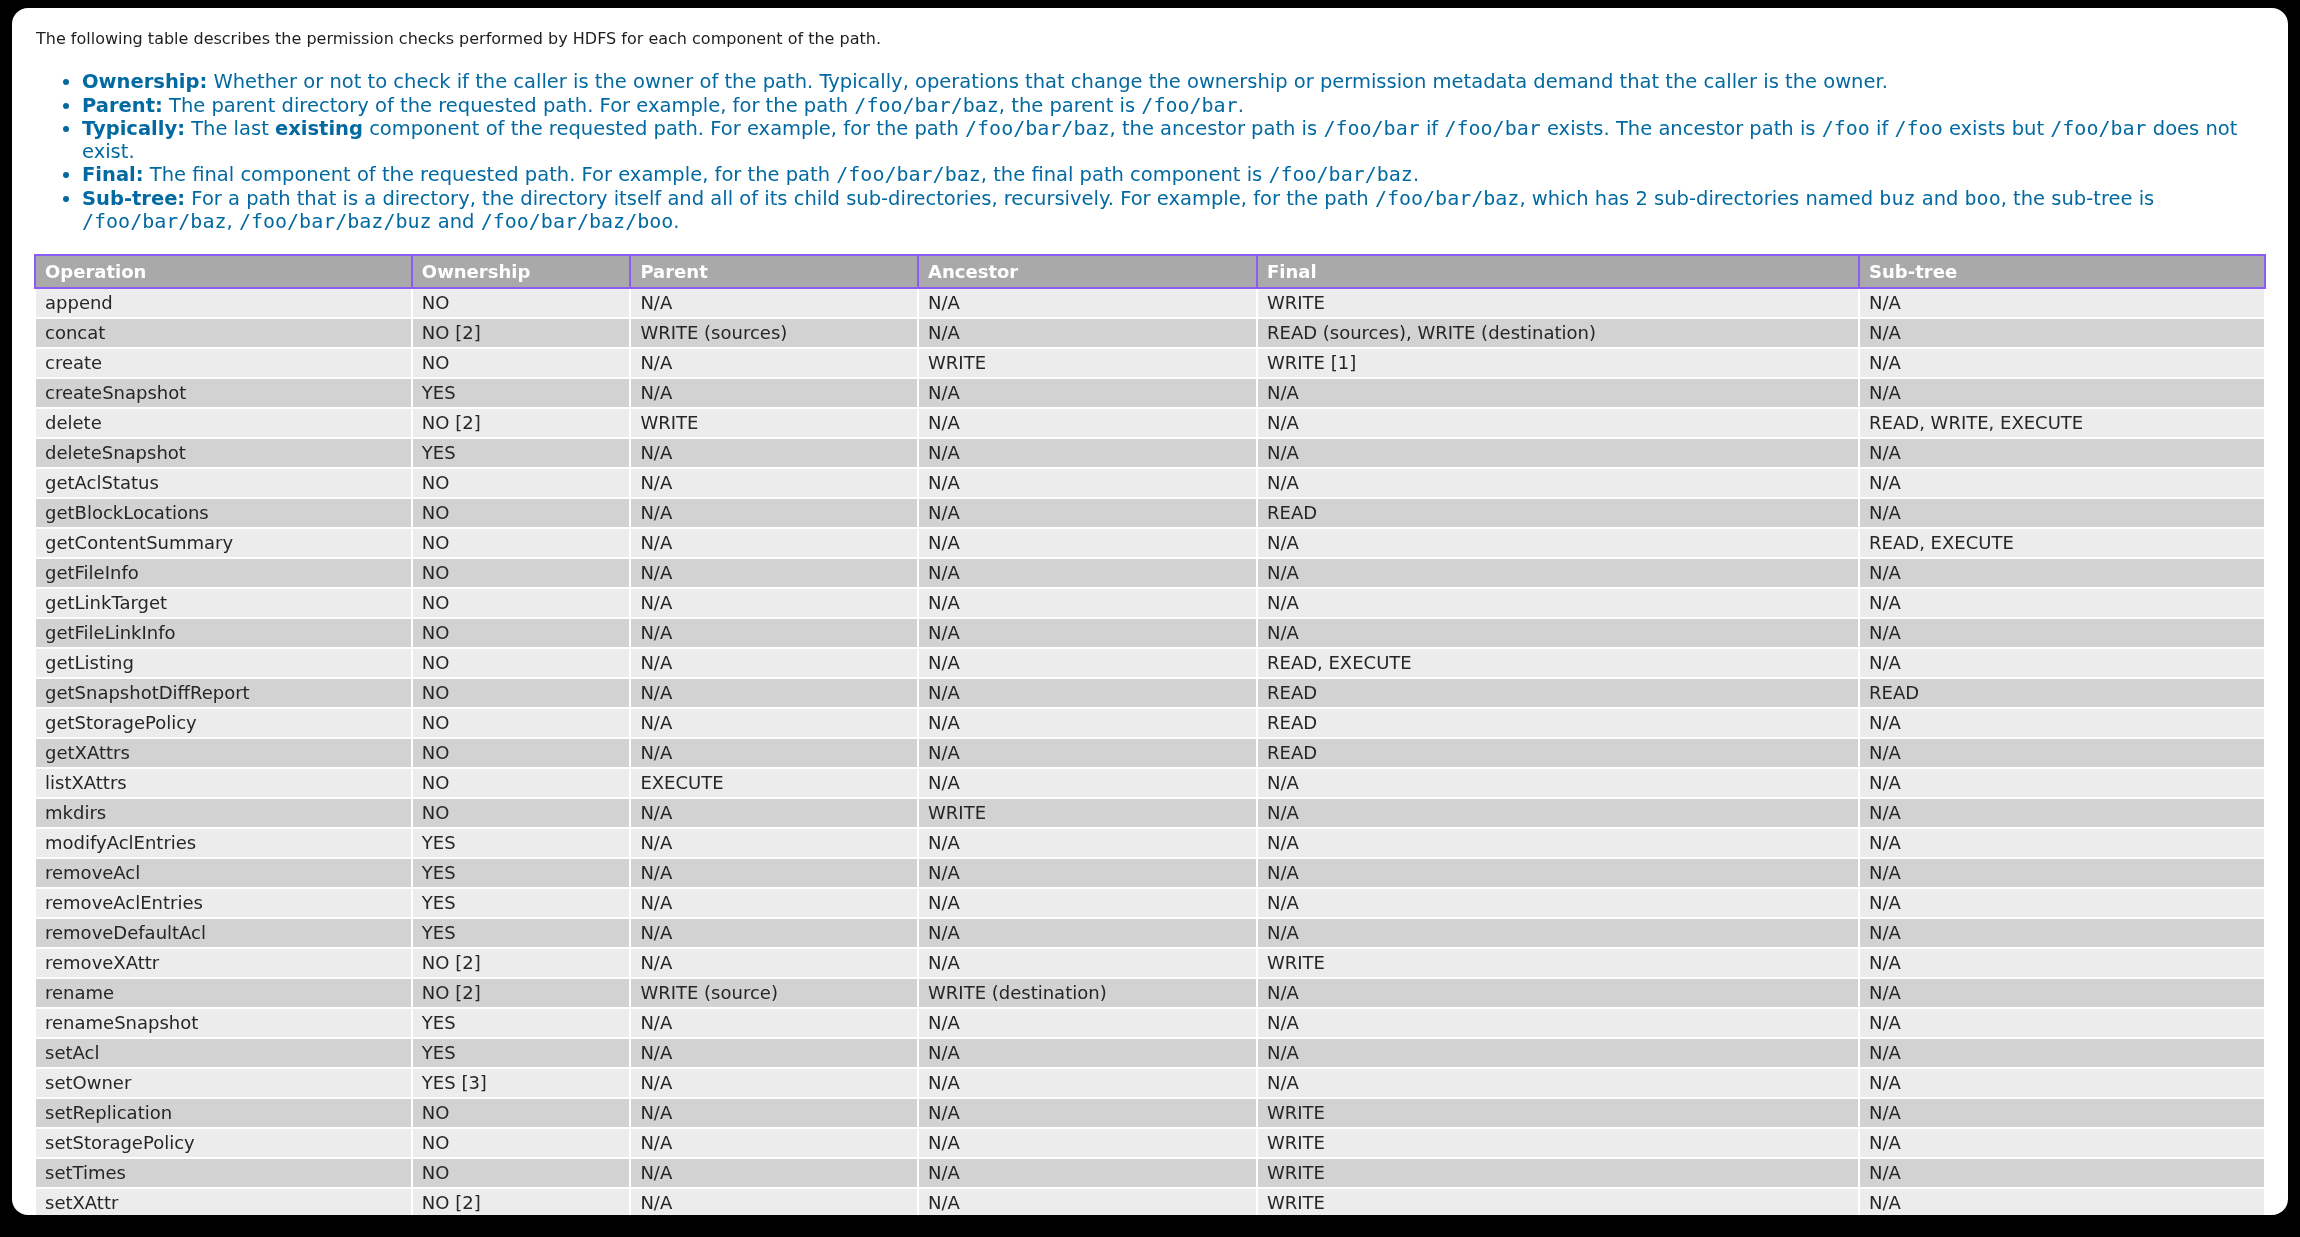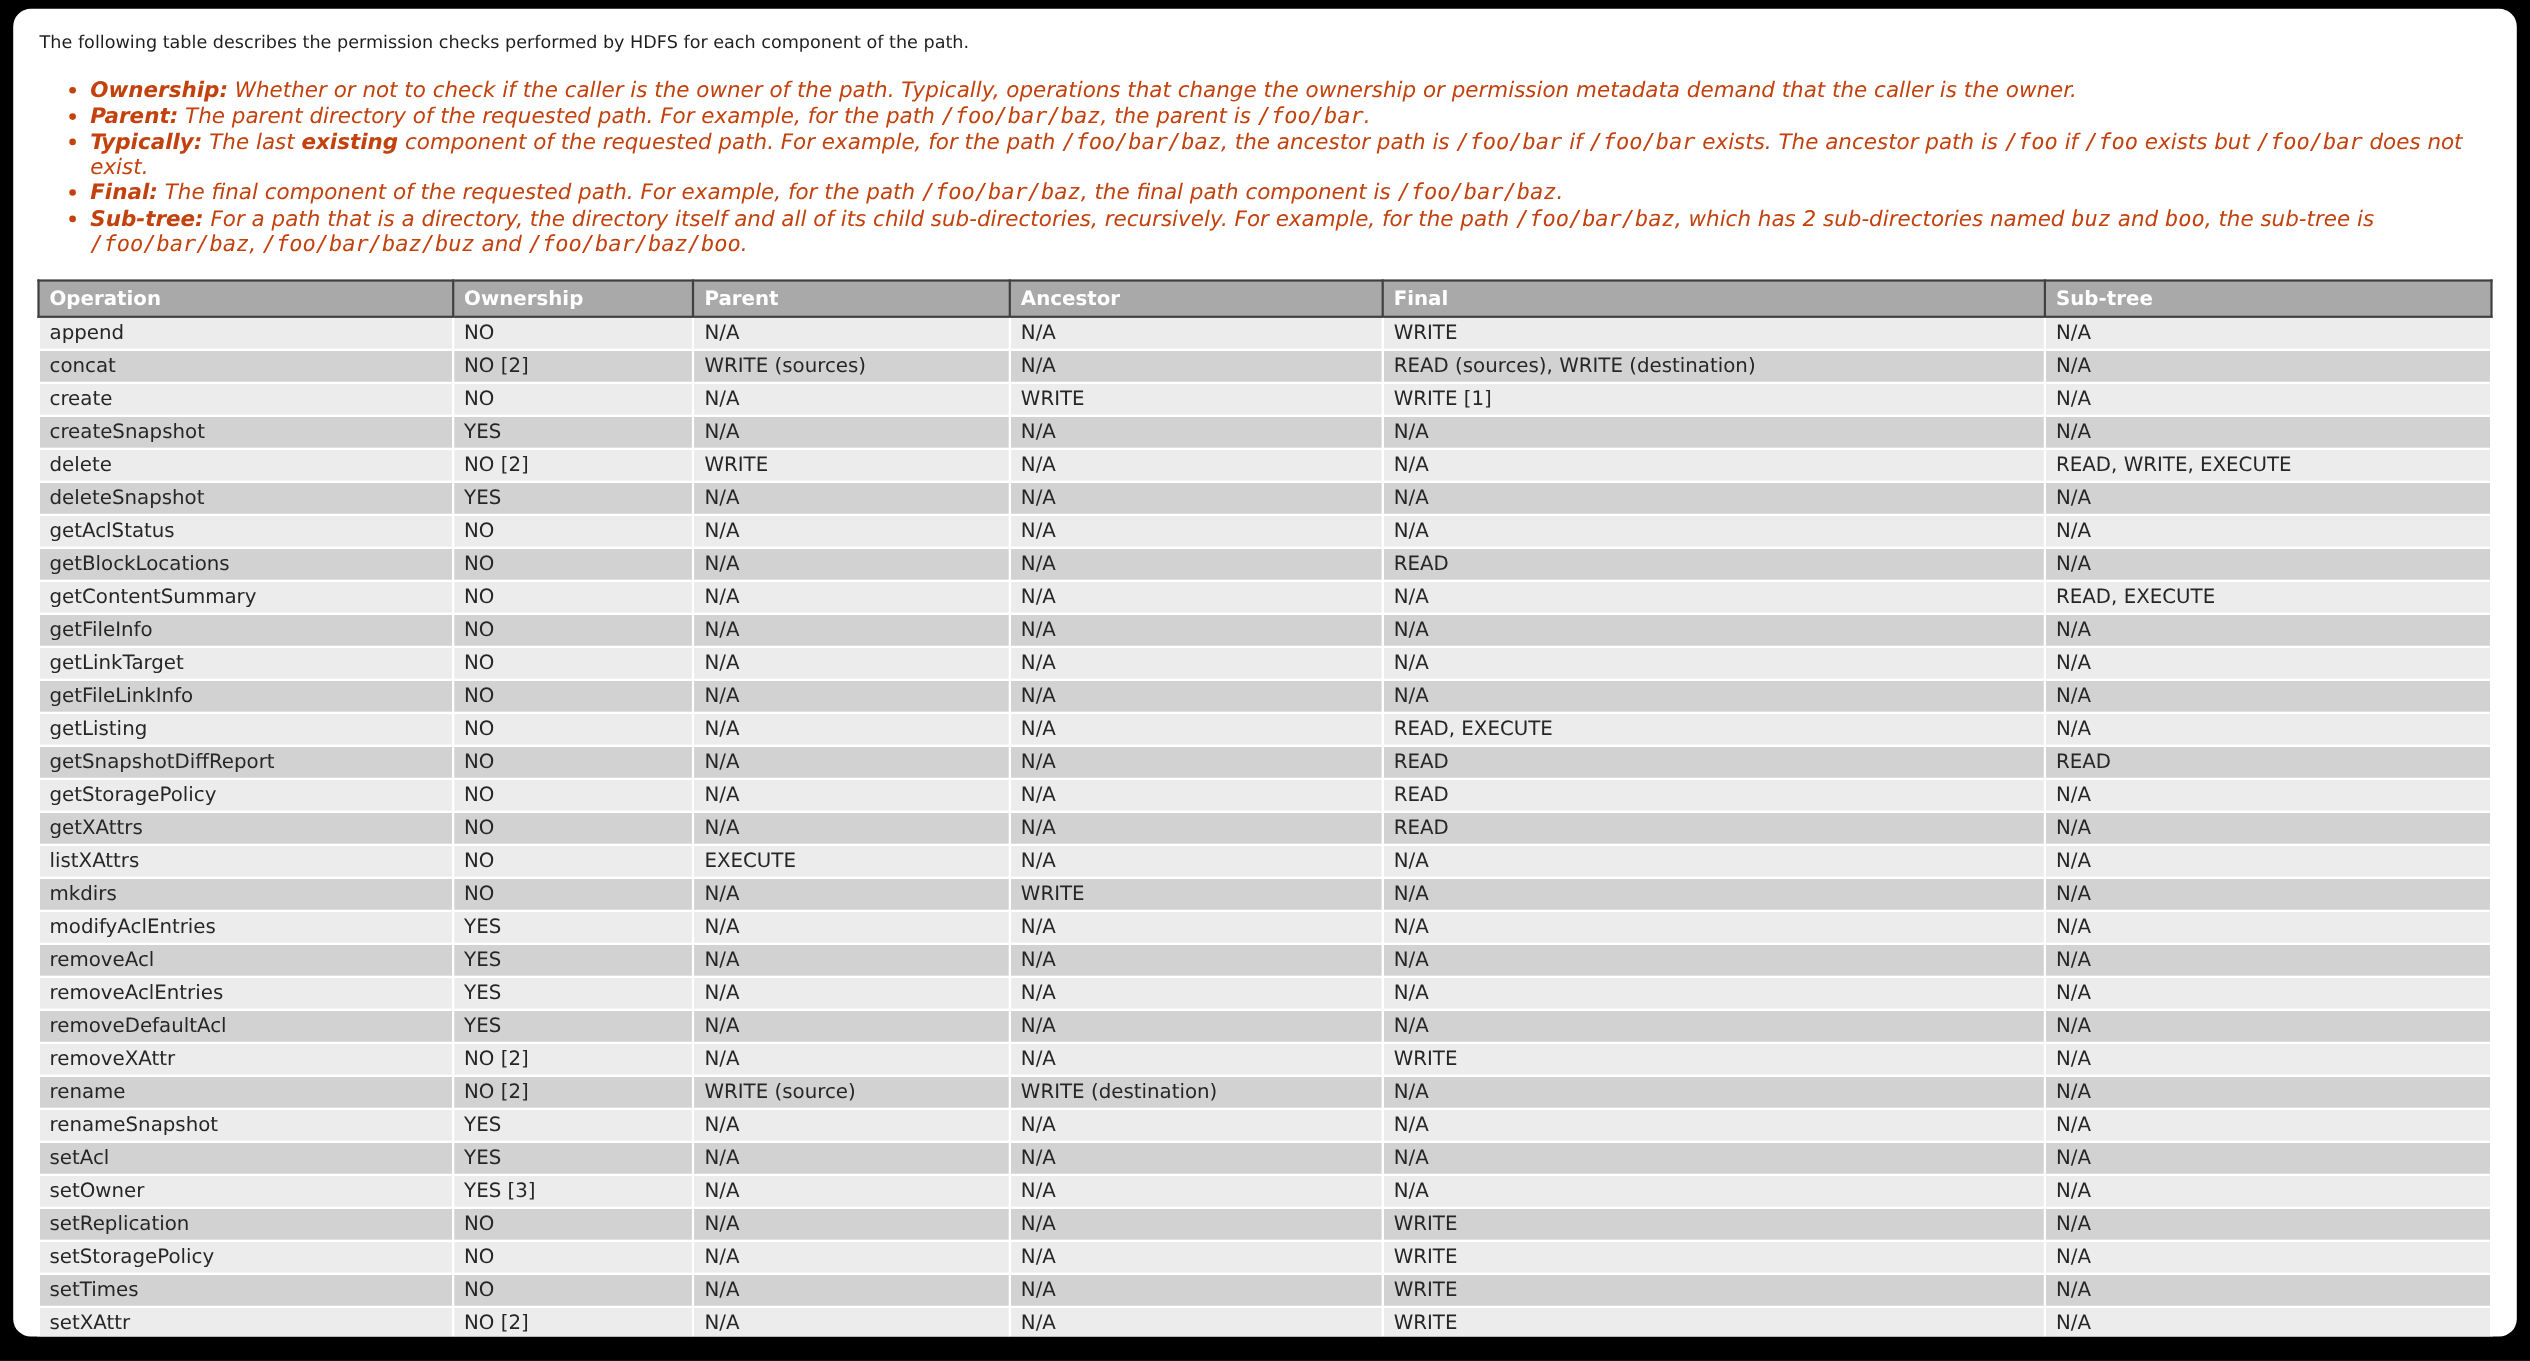"Ownership: Whether or not to" ul.defs { color: #c2410c -> #0369a1; font-style: italic -> none }
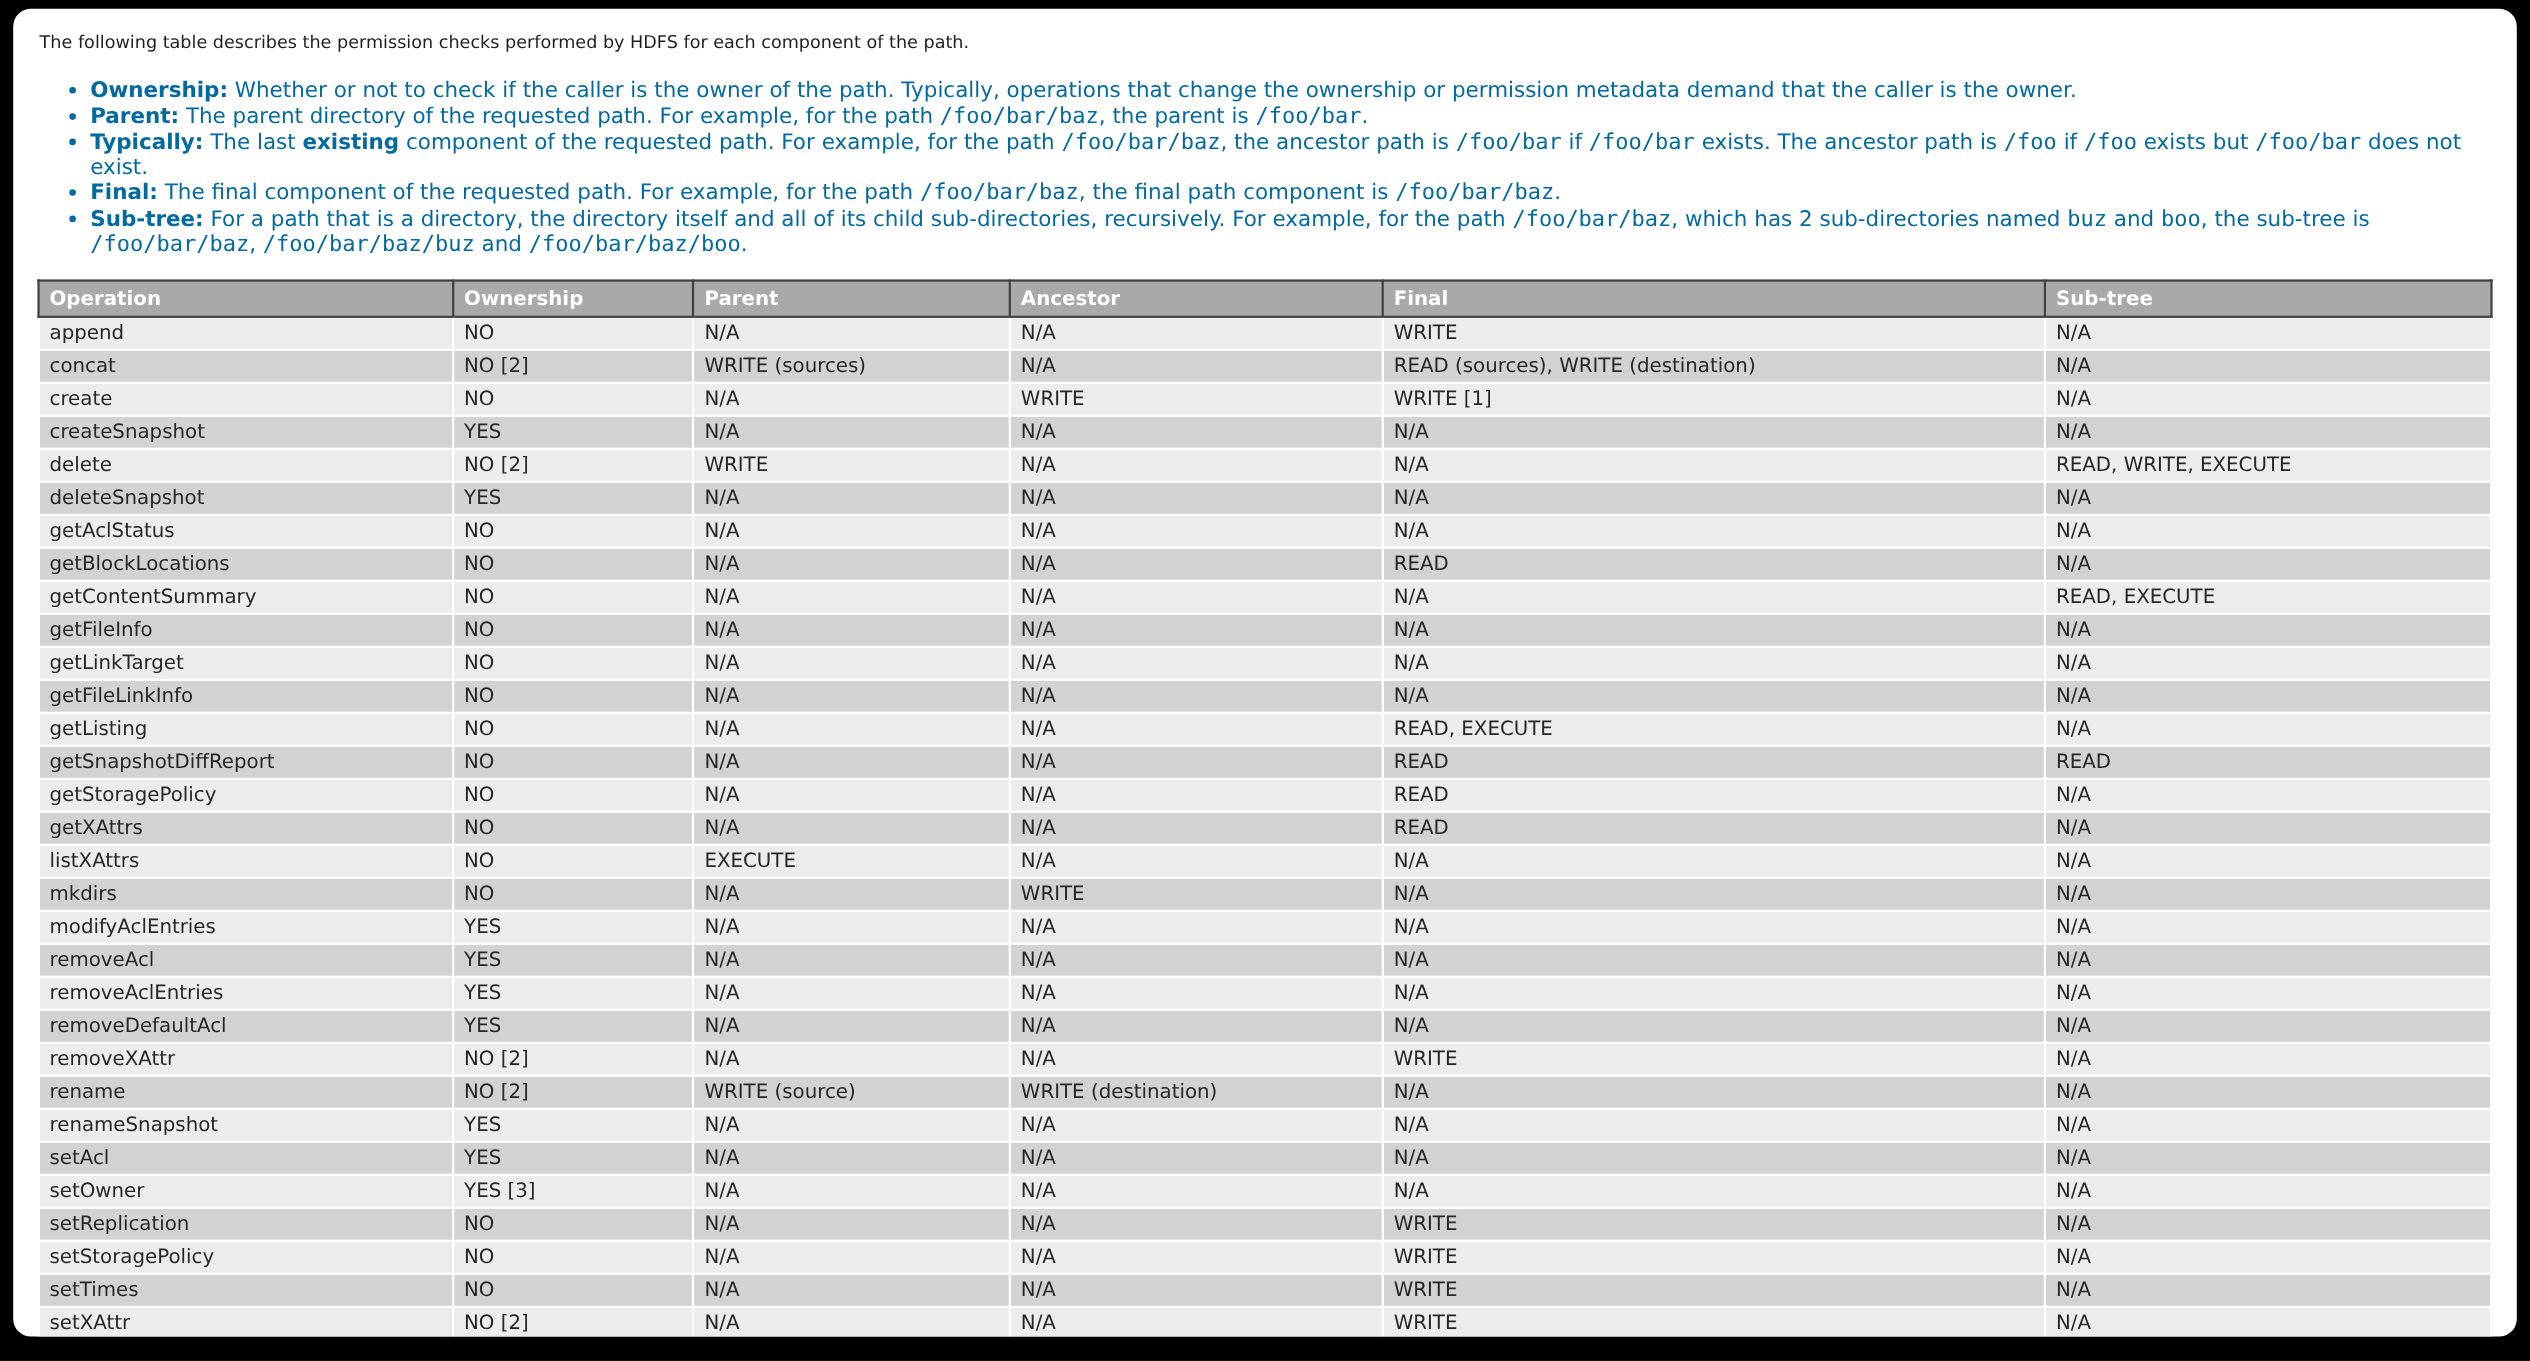"Operation" table.perm th { border: 2px solid #404040 -> 2px solid #8b5cf6 }
